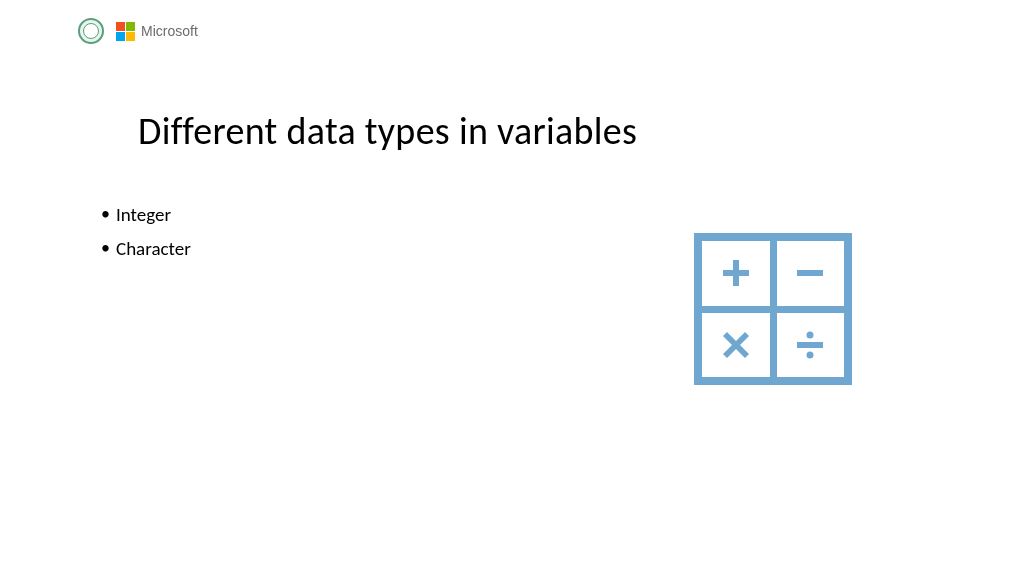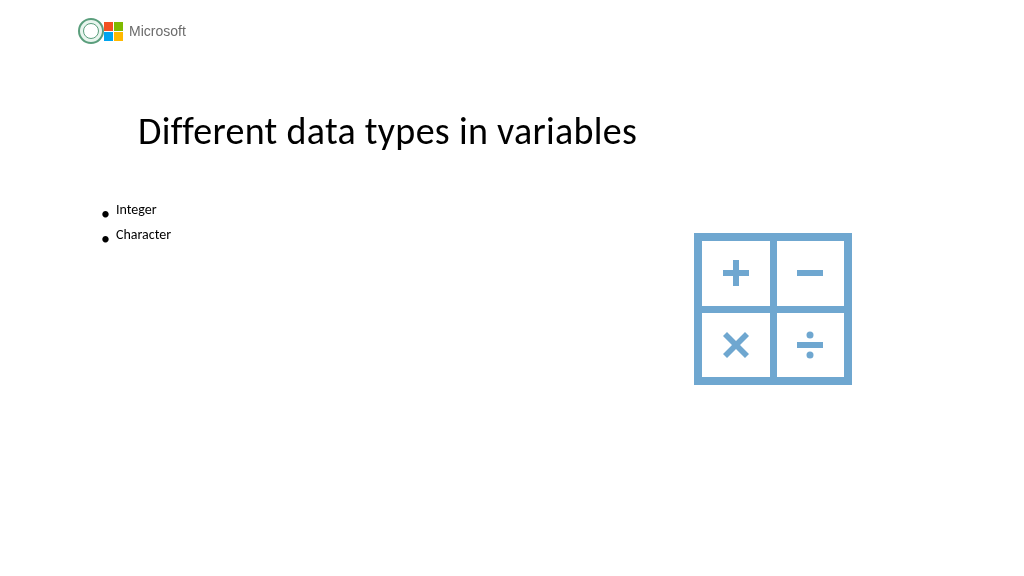"Microsoft" .header-logos { gap: 0 -> 12px }
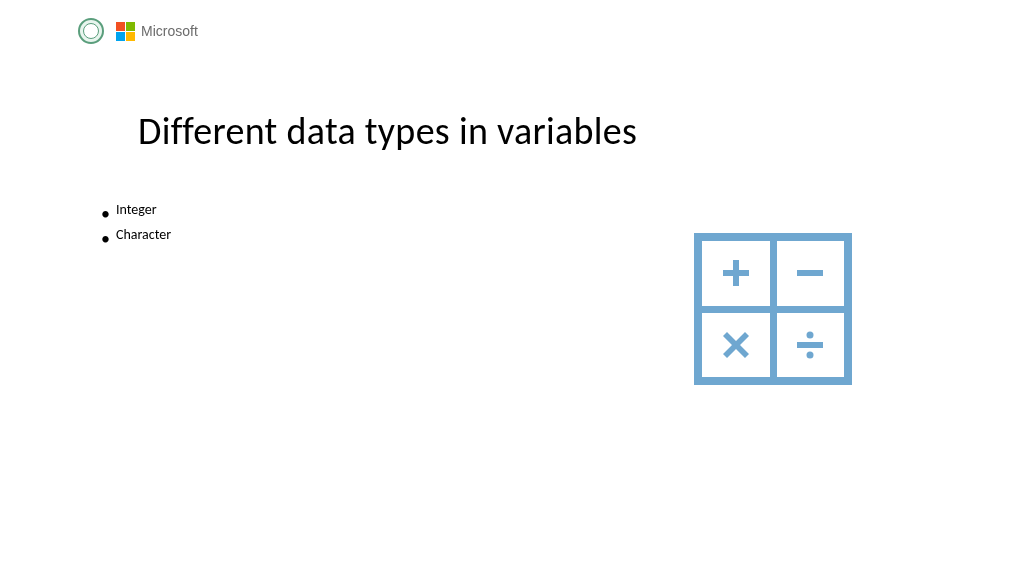"Integer" .bullet-list li { font-size: 14px -> 19px }
